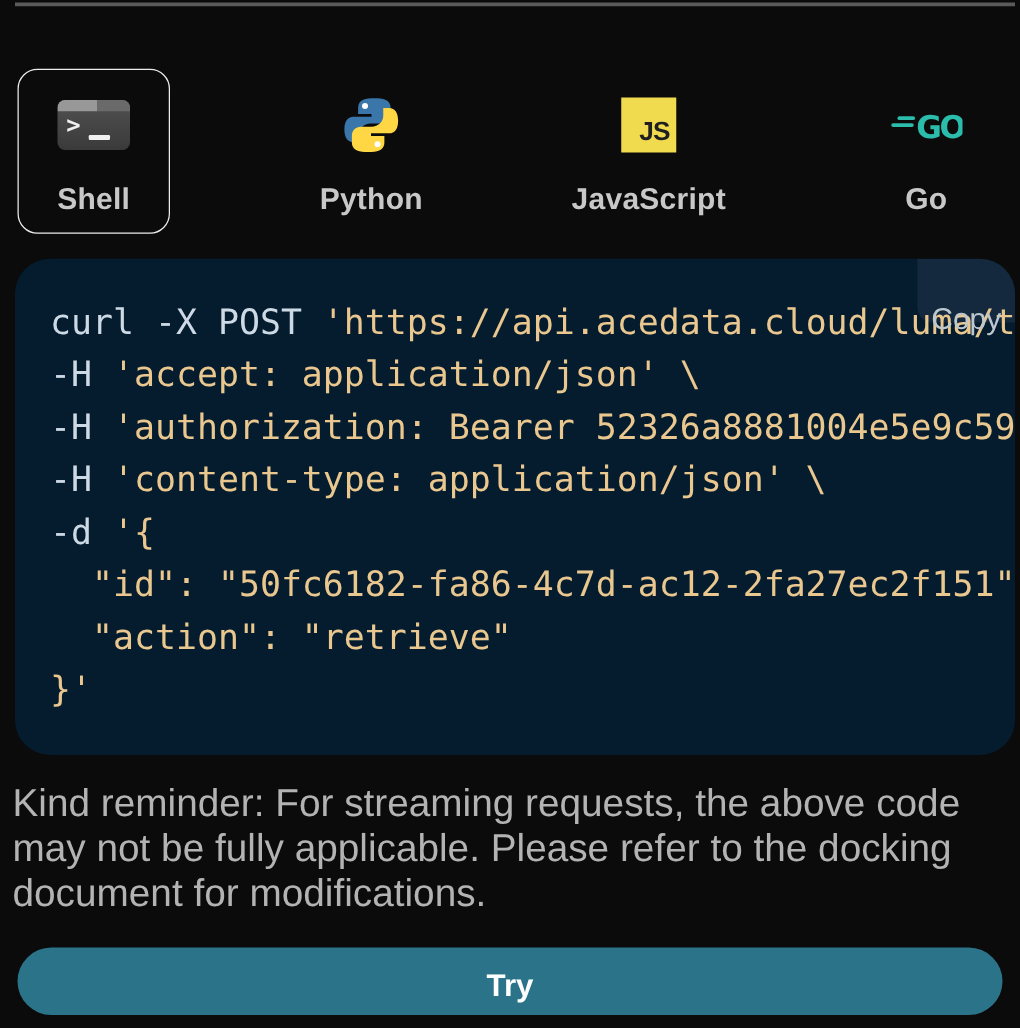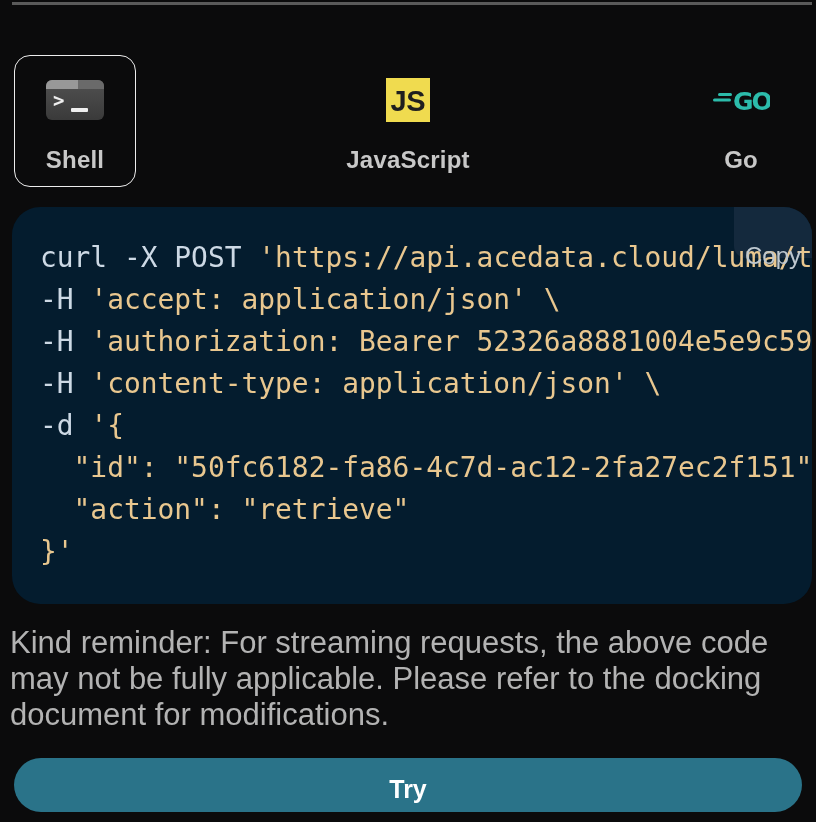"JS" .js-icon span { font-size: 29px -> 21px }
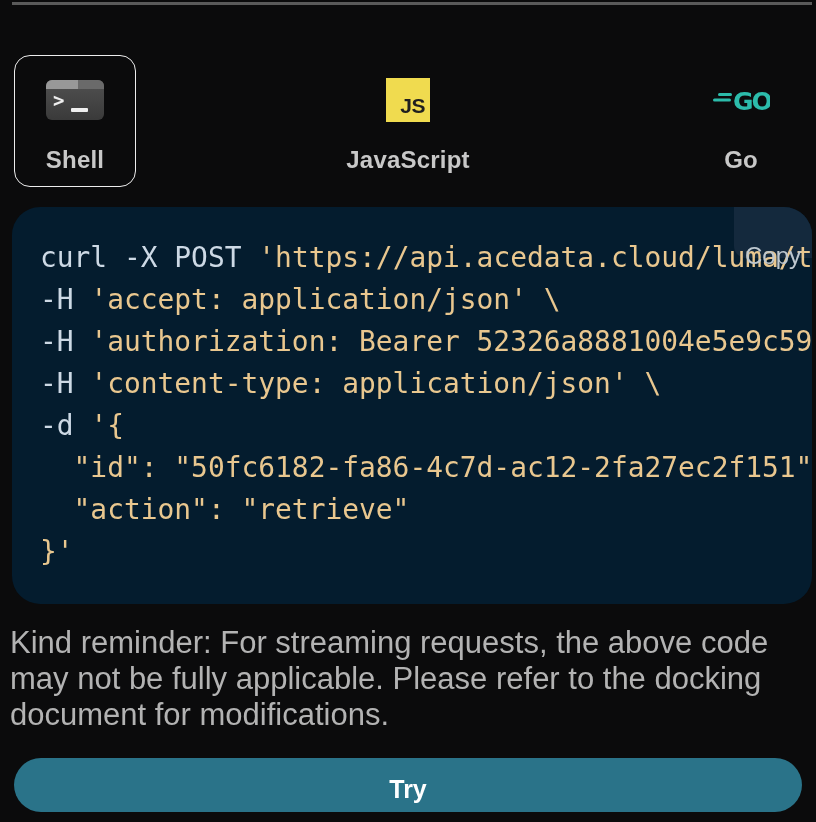"Python" div.tab { html: none -> <div> <div> <svg> <path></path> <circle></circle> <g> <path></path> <circle></circle> </g> </svg> </div> <span>Python</span> </div> }
